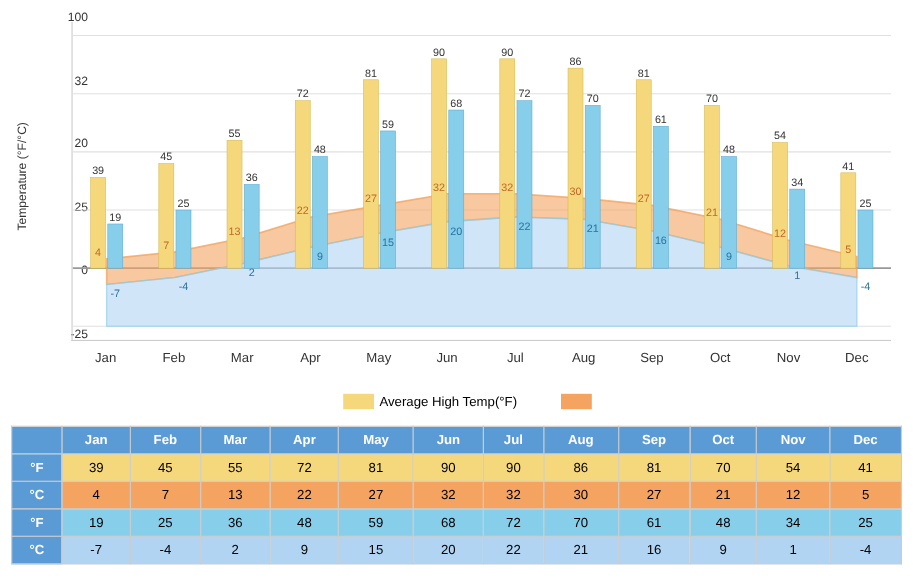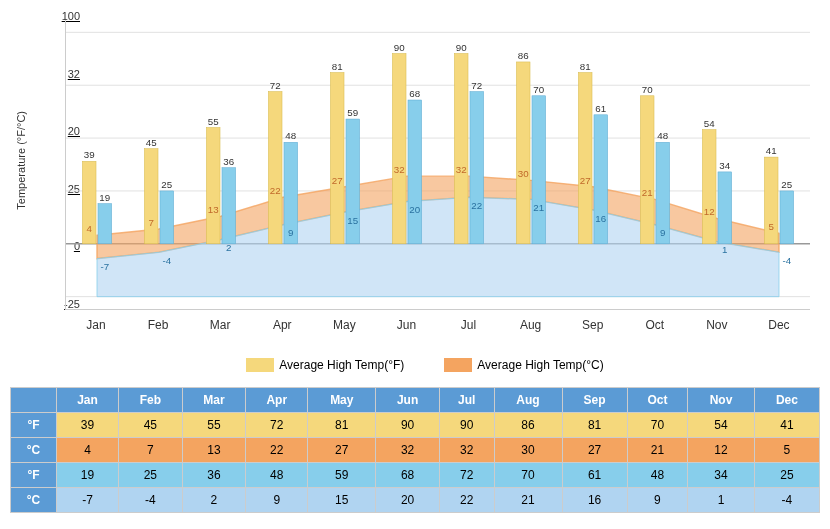"100" .y-axis { text-decoration: underline -> none }
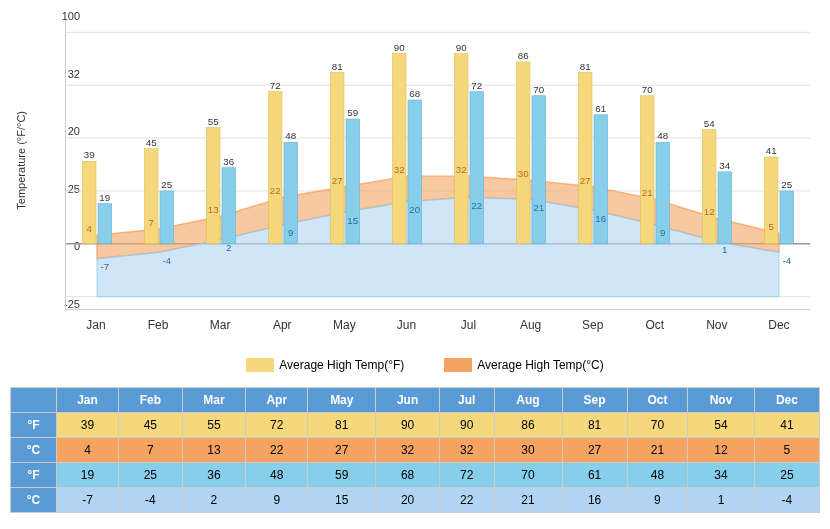"Average High Temp(°C)" span { html: <span>Average High Temp(°C)</span> -> none }
